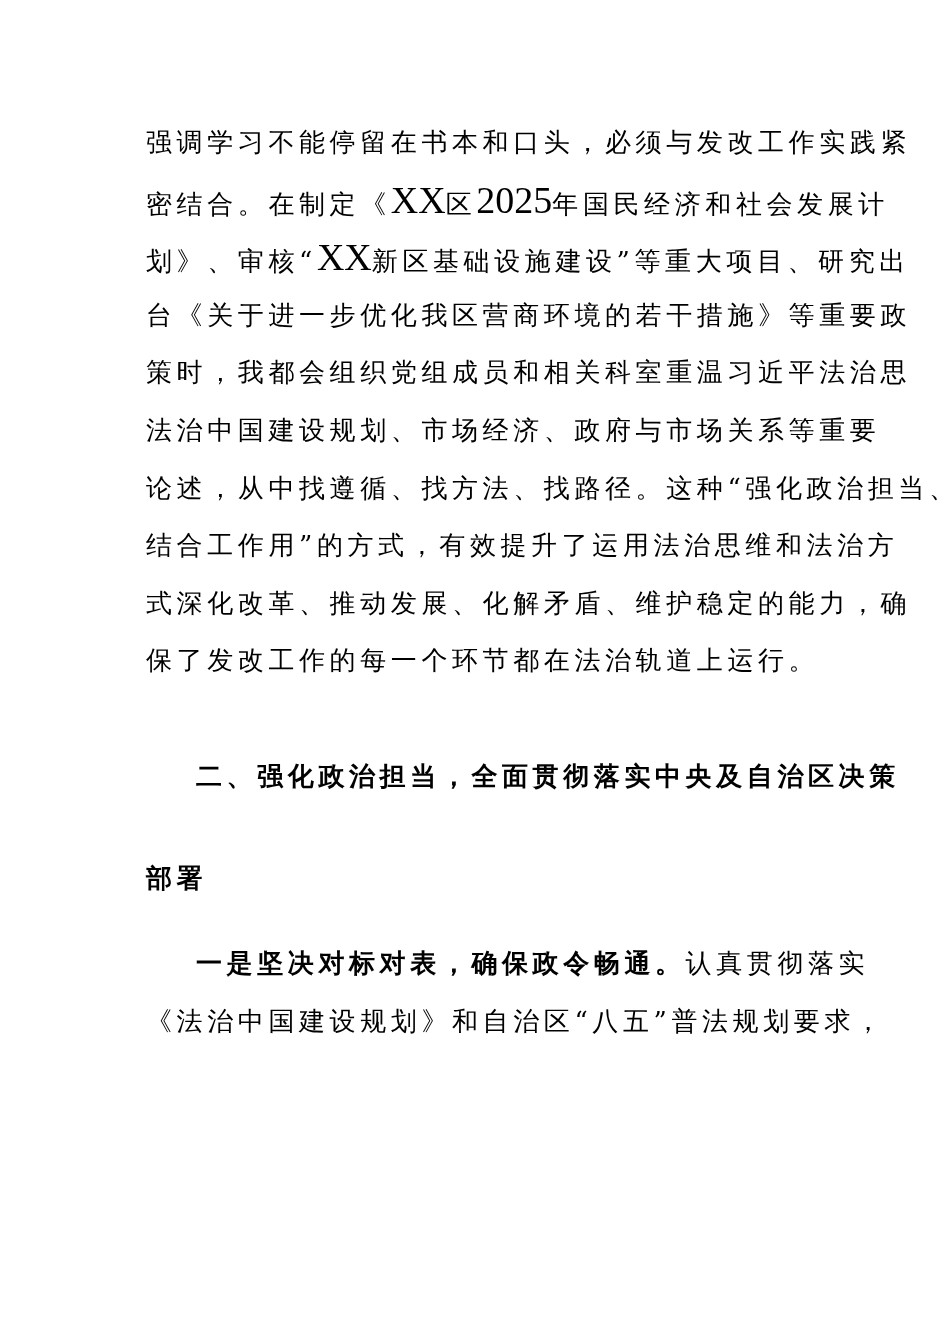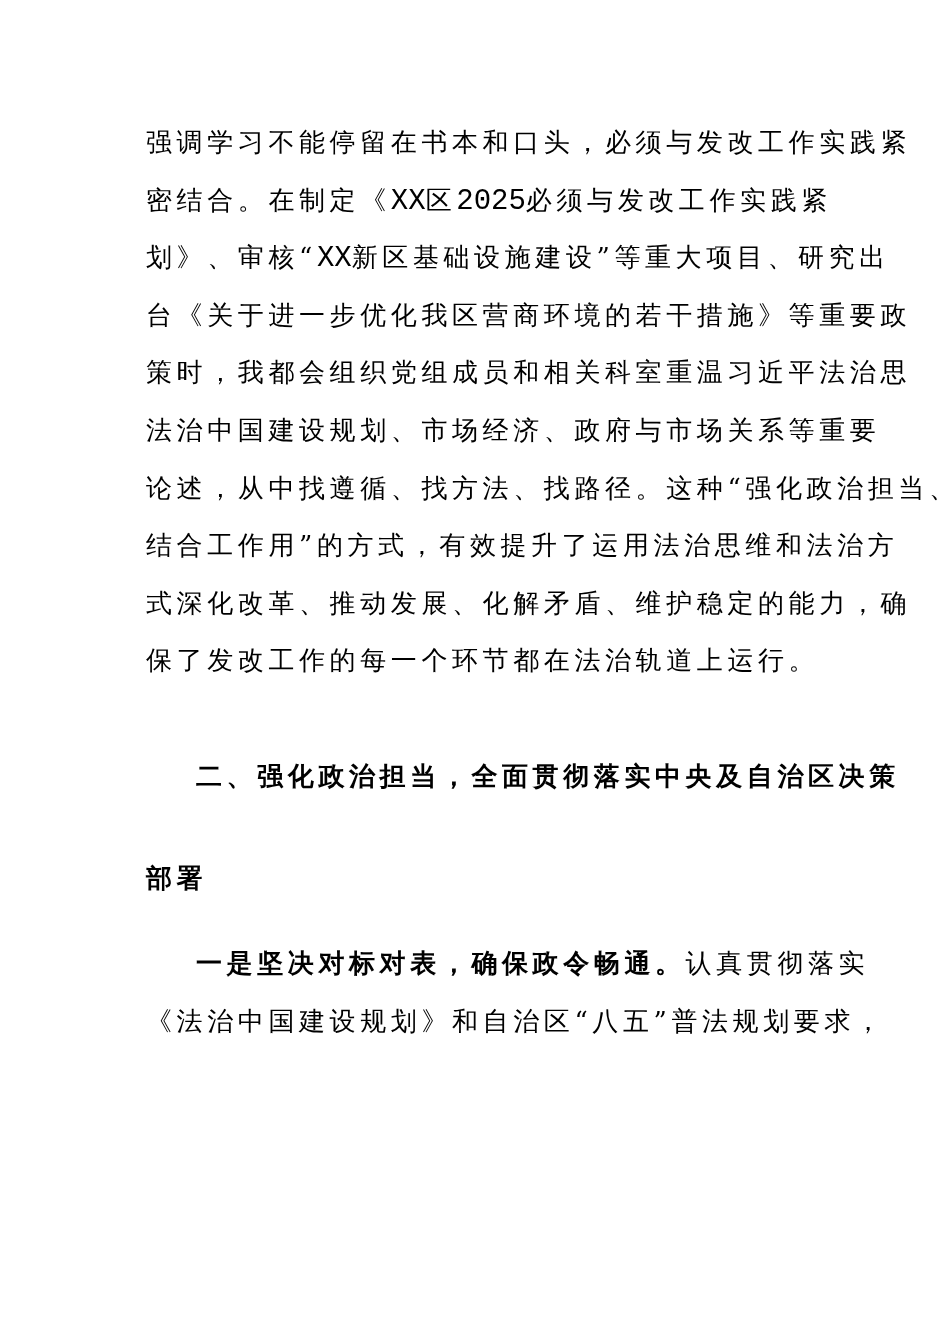"XX" .latin { font-family: Liberation Mono, monospace -> Liberation Serif, serif; font-size: 29px -> 38px }
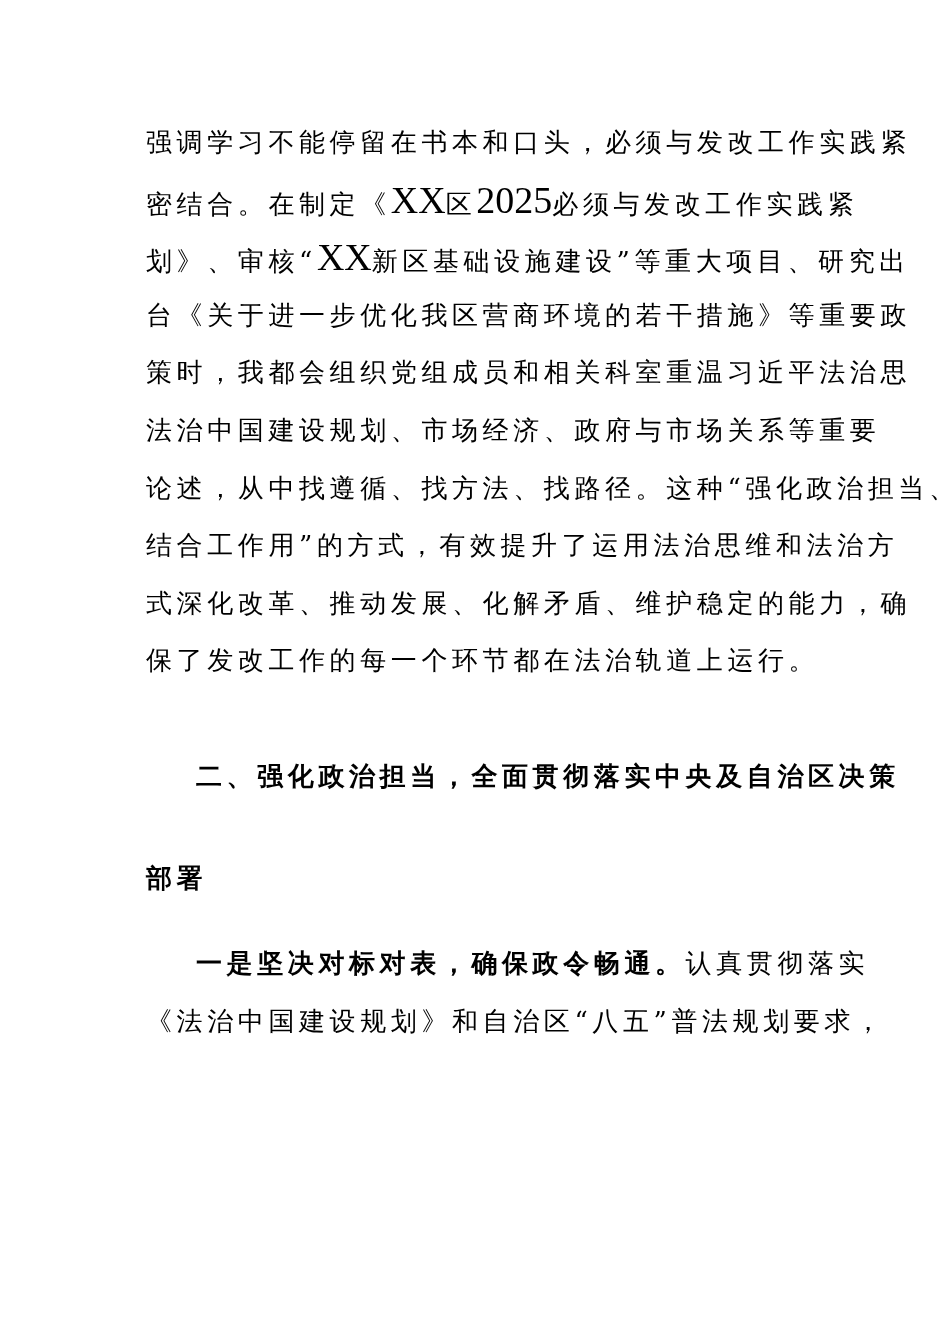"必须与发改工作实践紧" span { text: 必须与发改工作实践紧 -> 年国民经济和社会发展计 }
